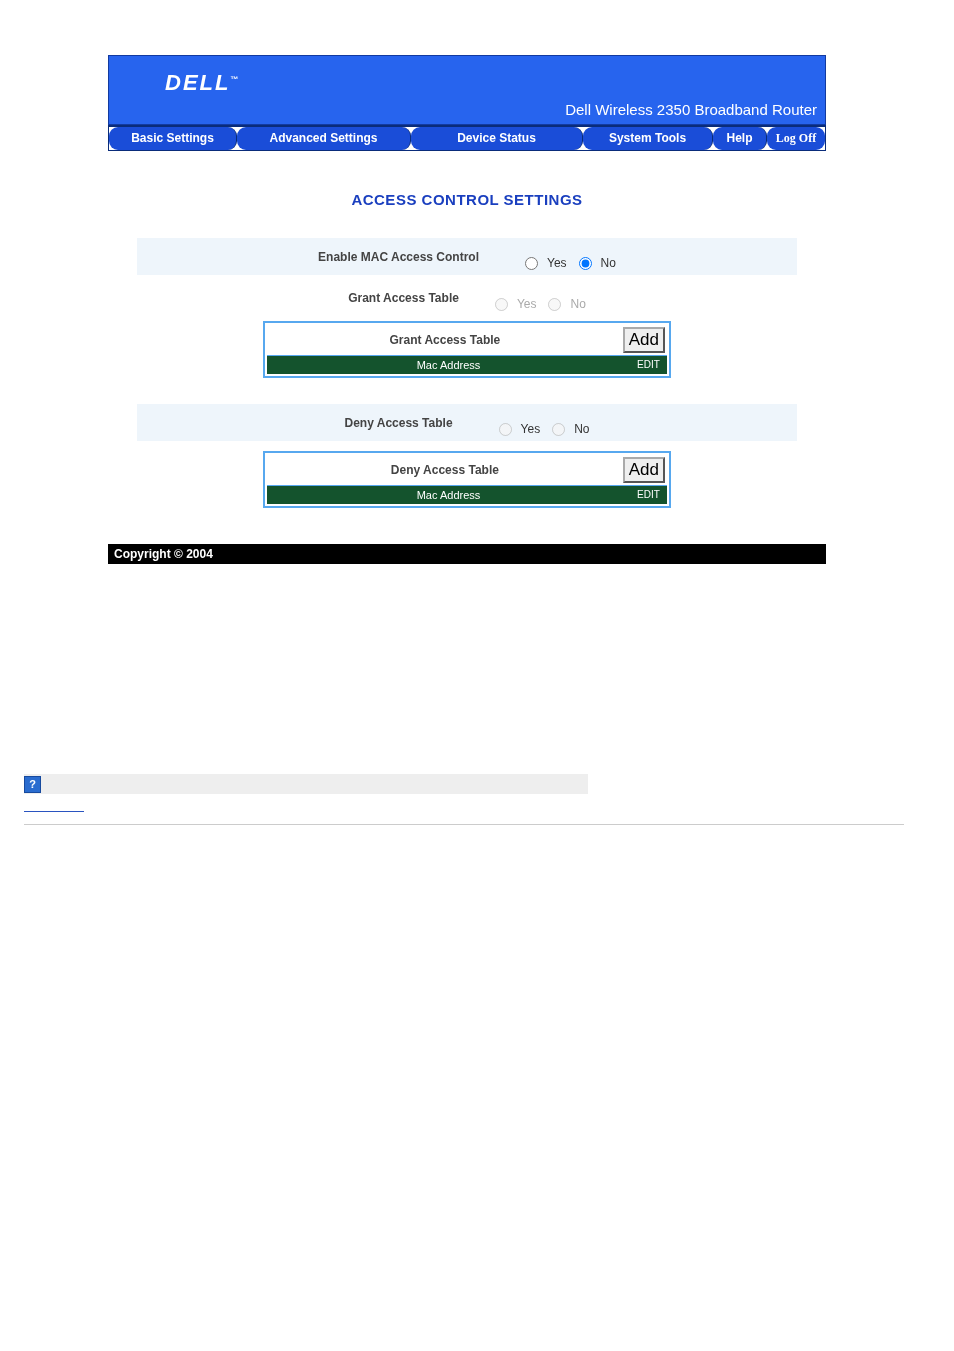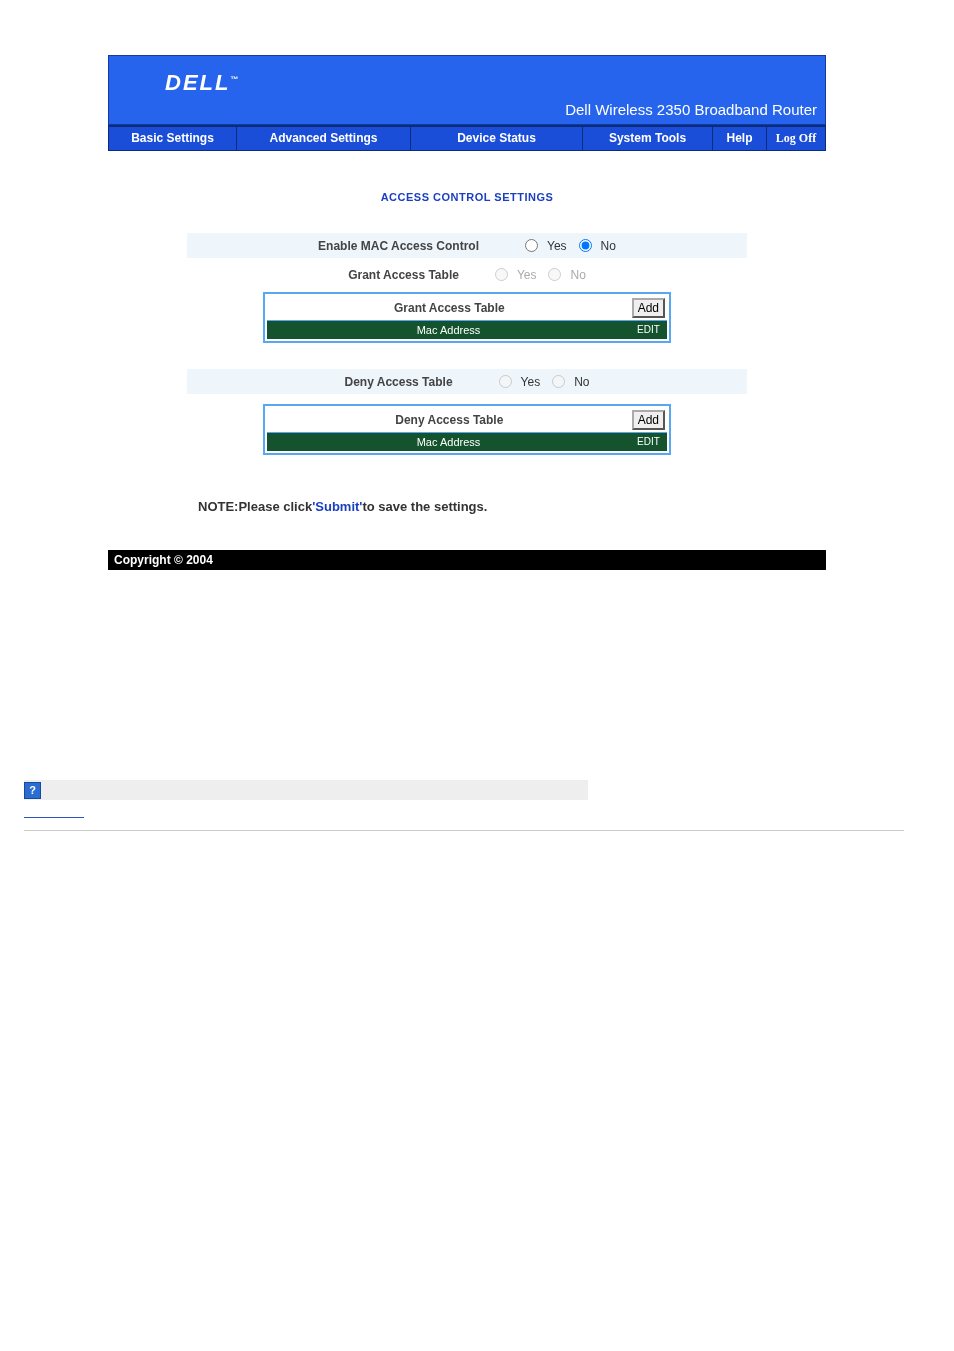"Basic Settings" .nav-item { border-radius: none -> 9px }
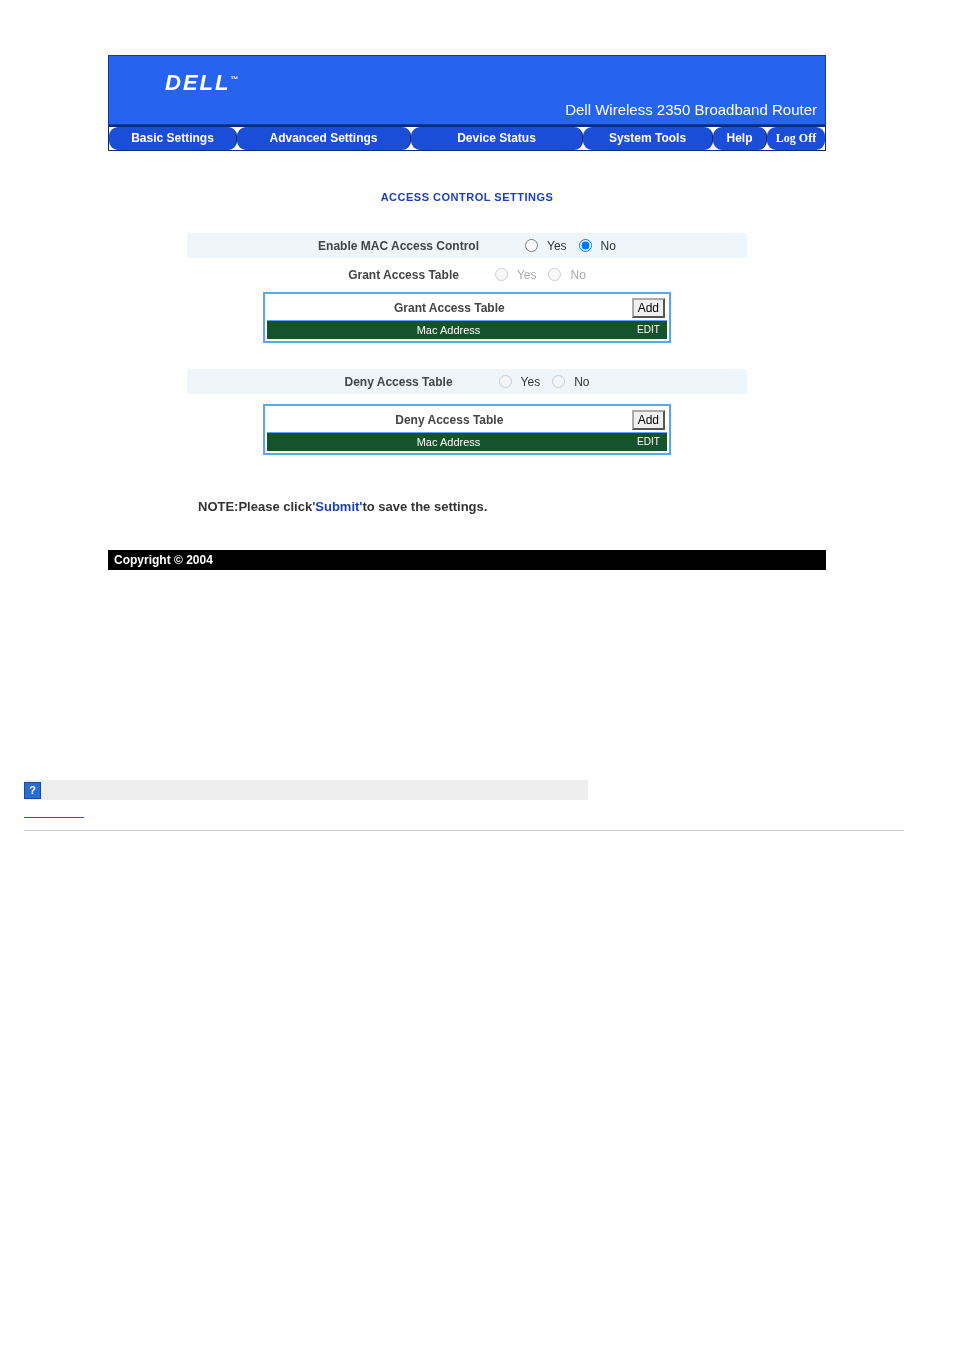"ACCESS CONTROL SETTINGS" .page-title { font-size: 11px -> 15px }
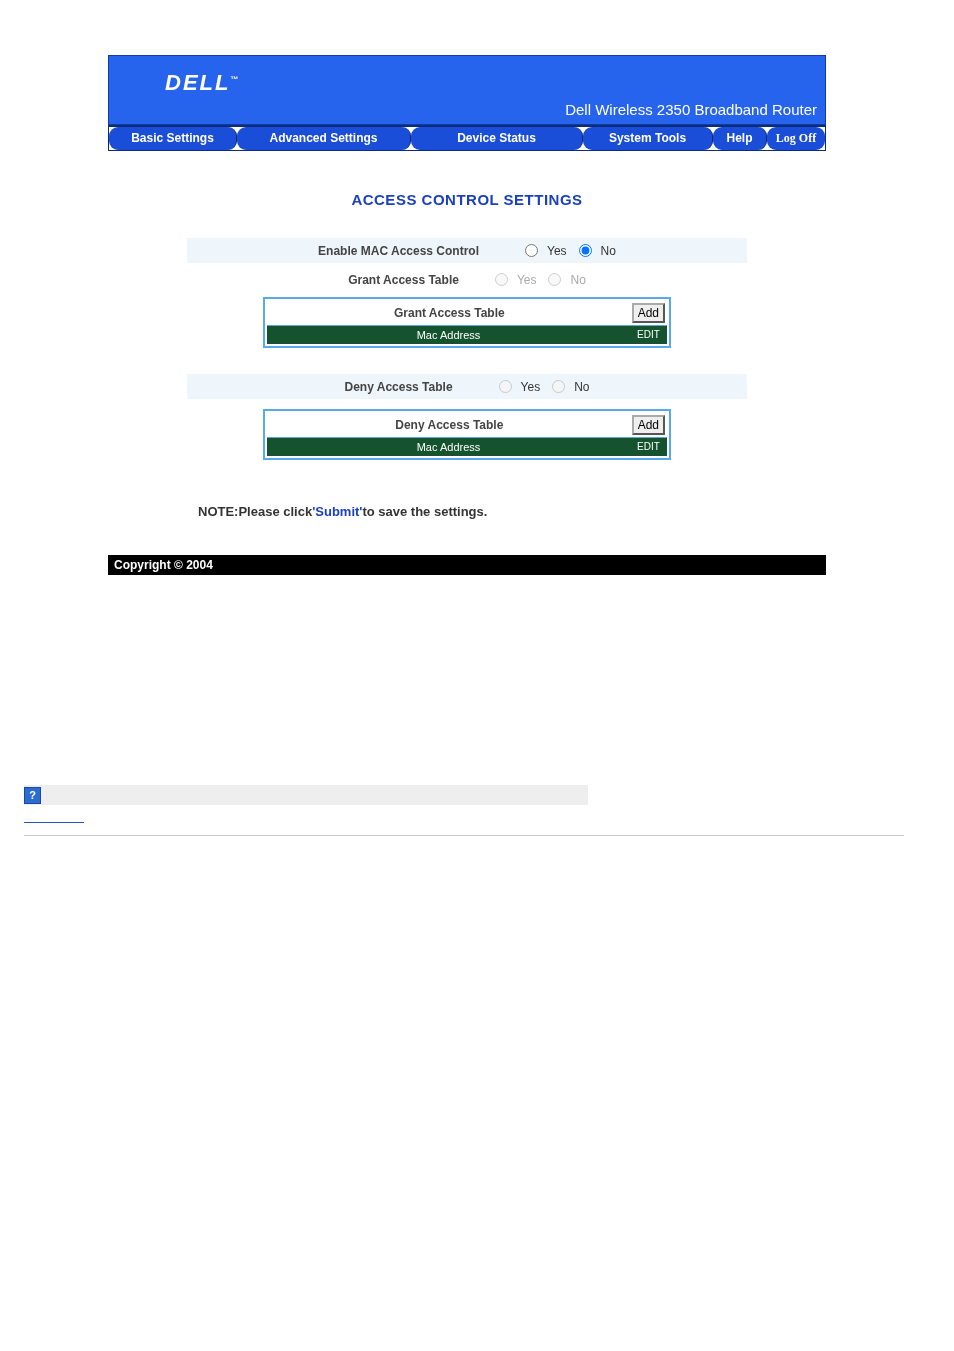"Enable MAC Access Control" .settings-bar { width: 560px -> 660px }
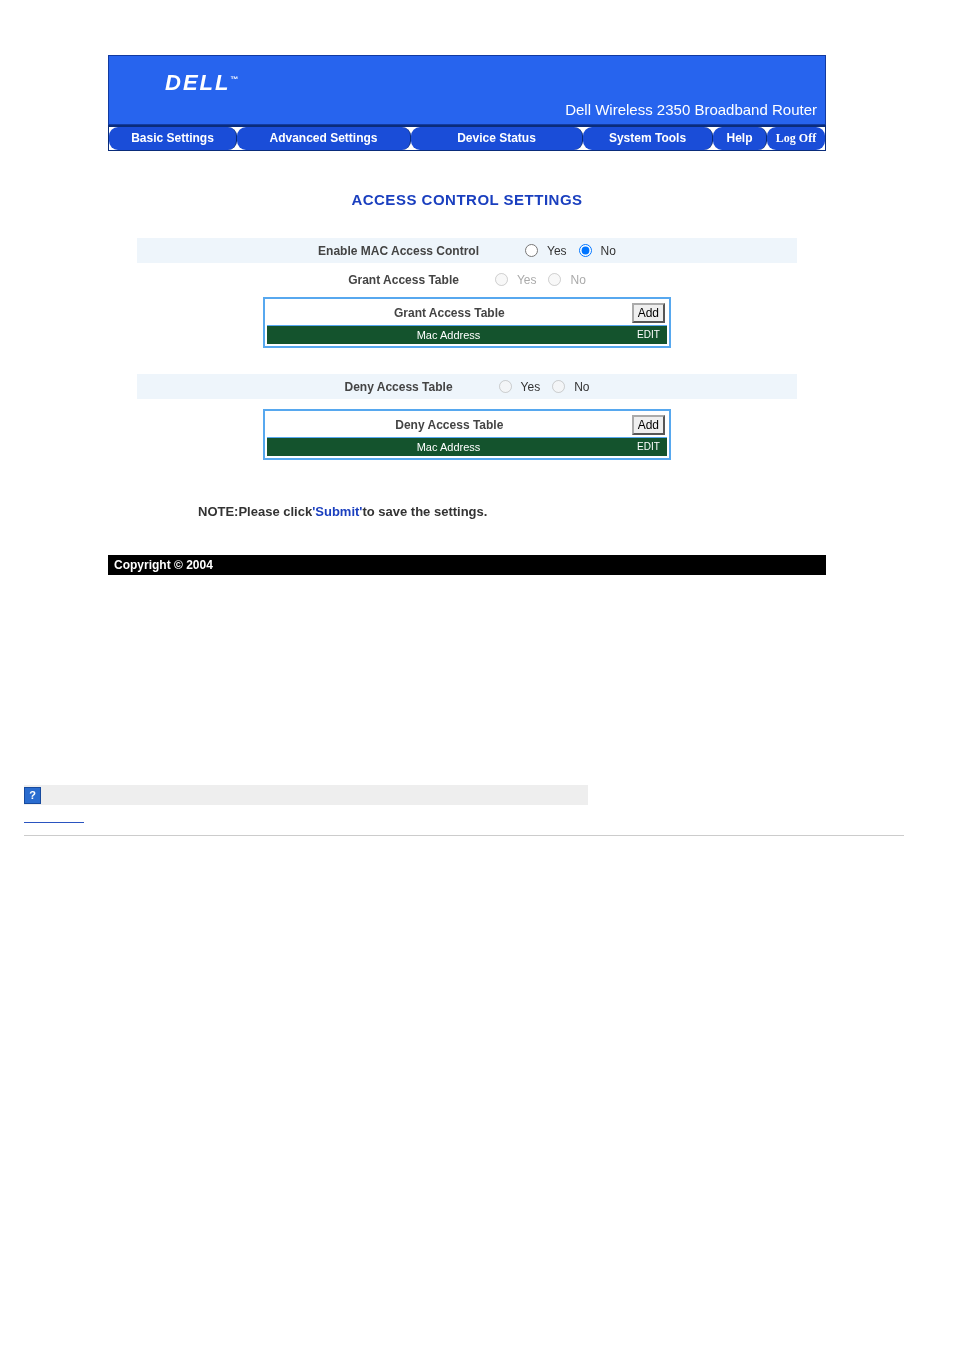"Yes" .radio-group { align-items: flex-start -> center; margin-top: none -> 12px }
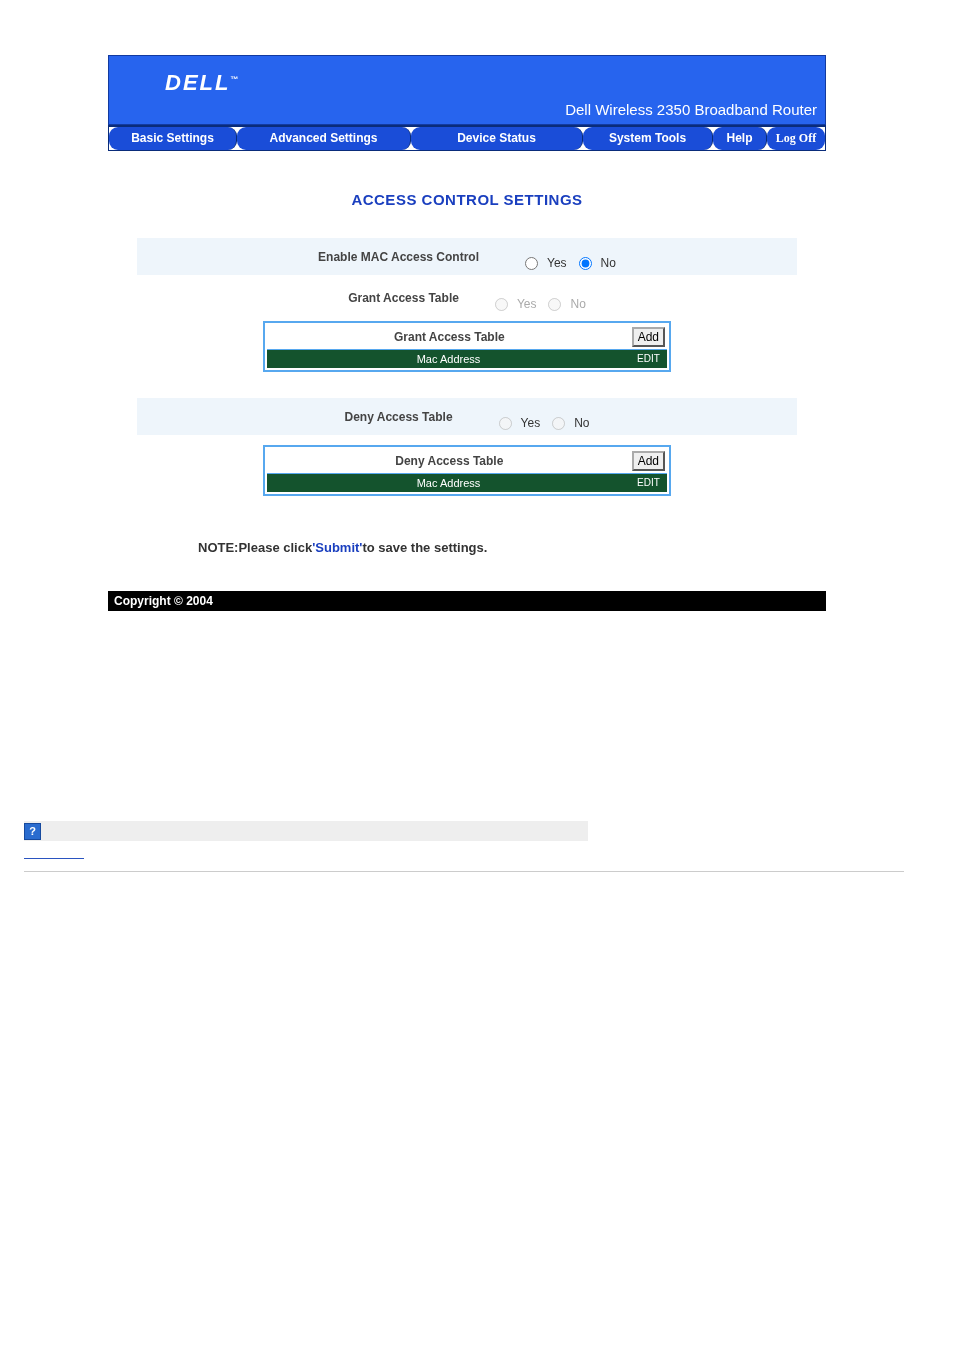"Add" .add-btn { font-size: 12px -> 17px }
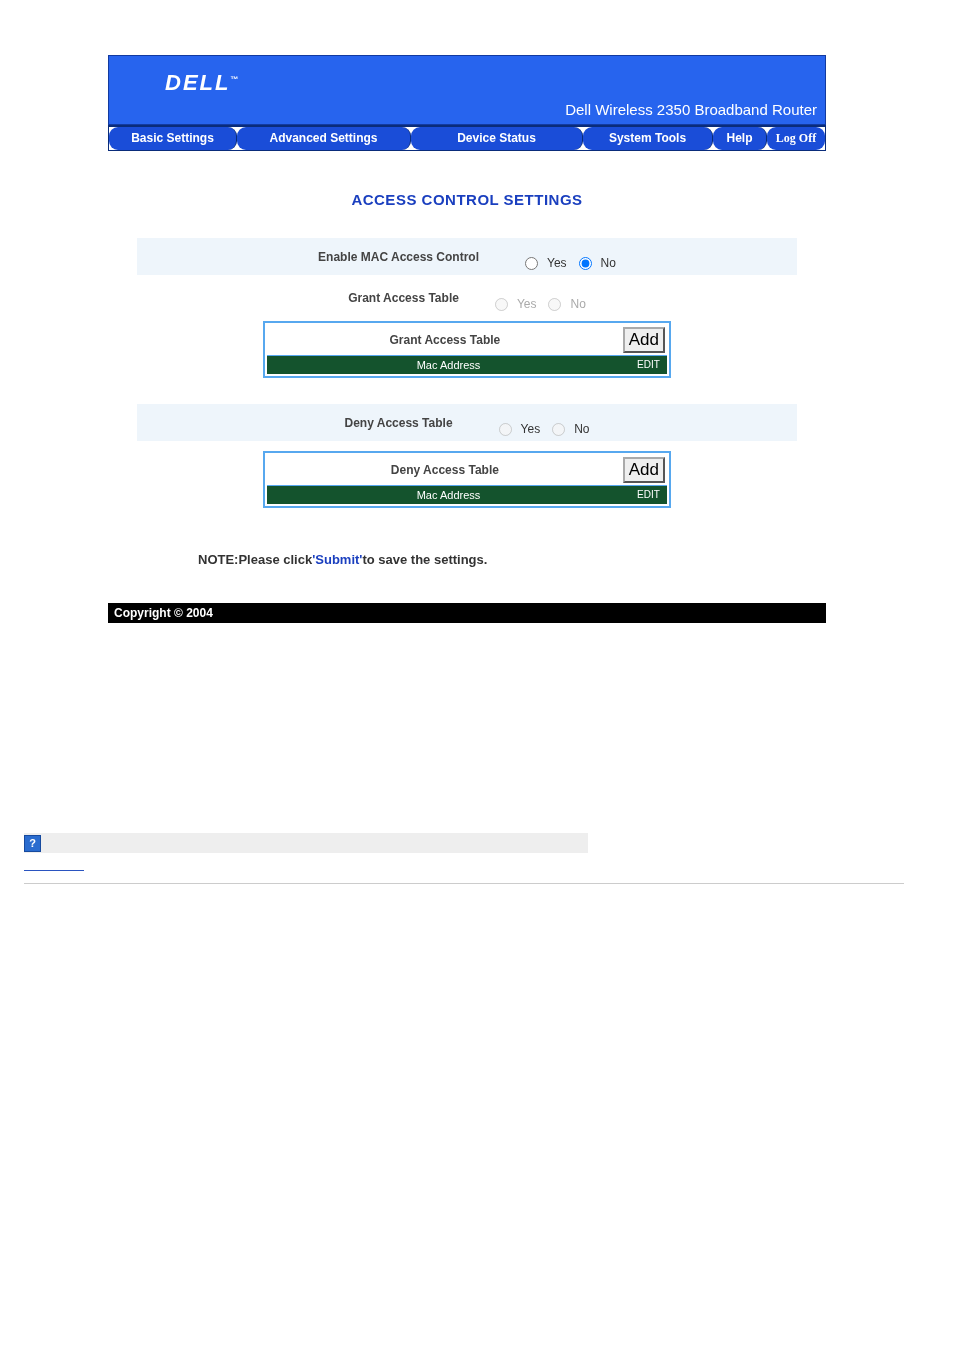"NOTE:Please click'Submit'to save the" div.note { html: <div> <b><span>NOTE:Please click</span></b><span>'Submit'</span><b><span>to save the settings.</span></b> </div> -> none }
